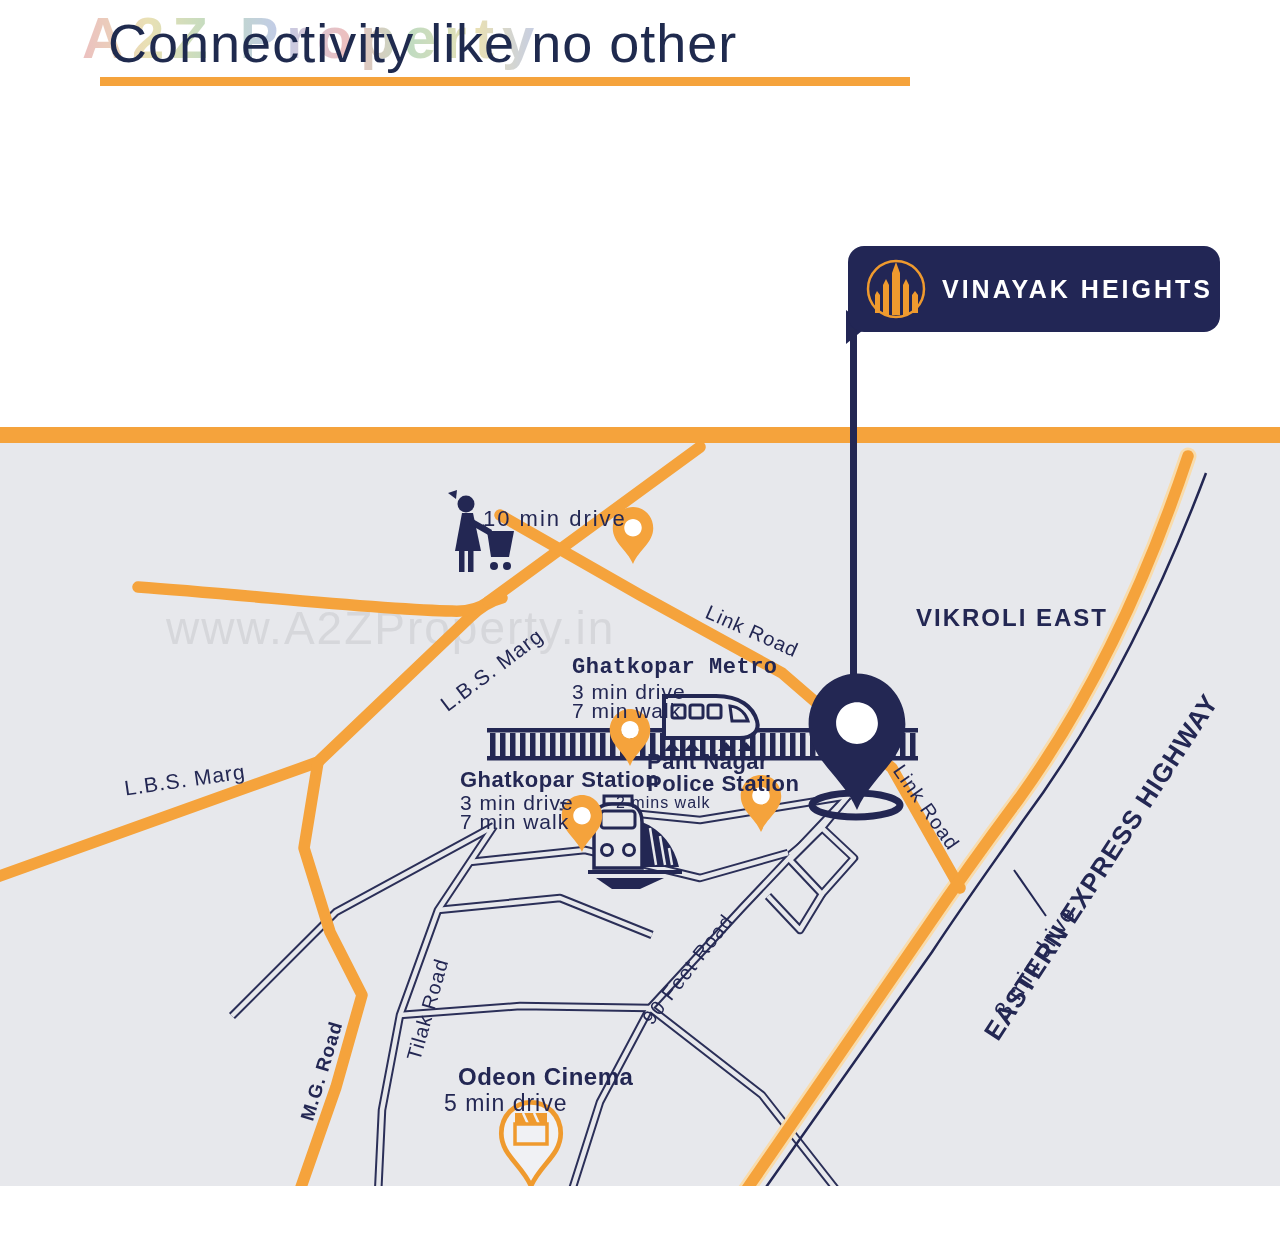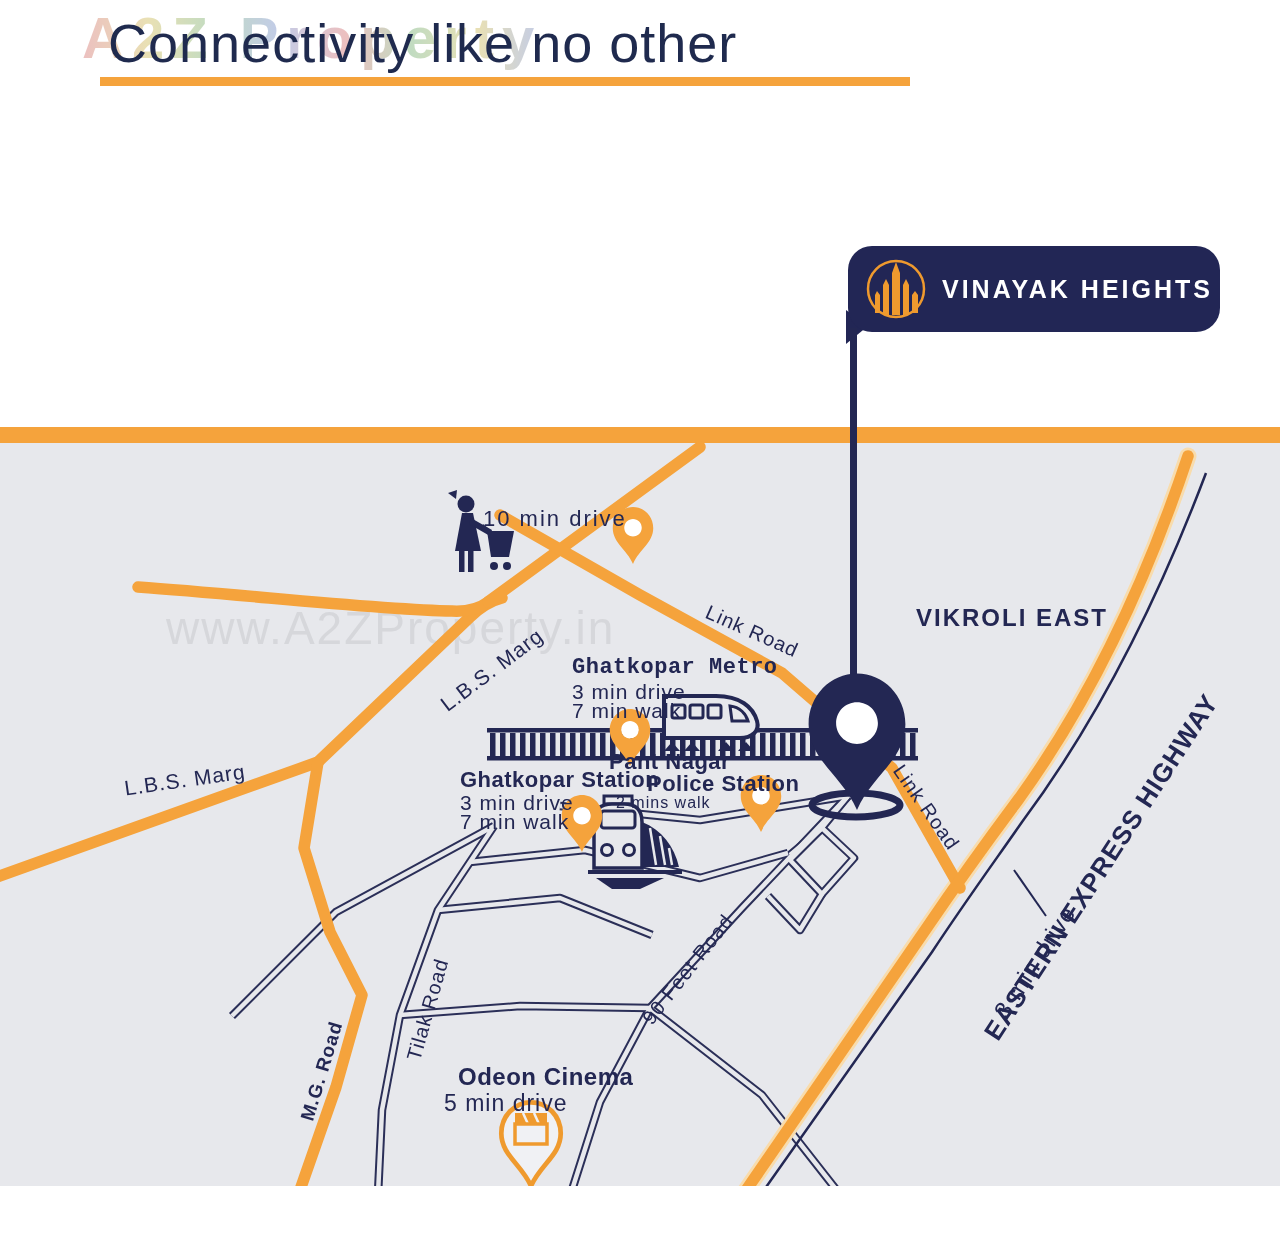"VINAYAK HEIGHTS" .badge { border-radius: 24px -> 16px }
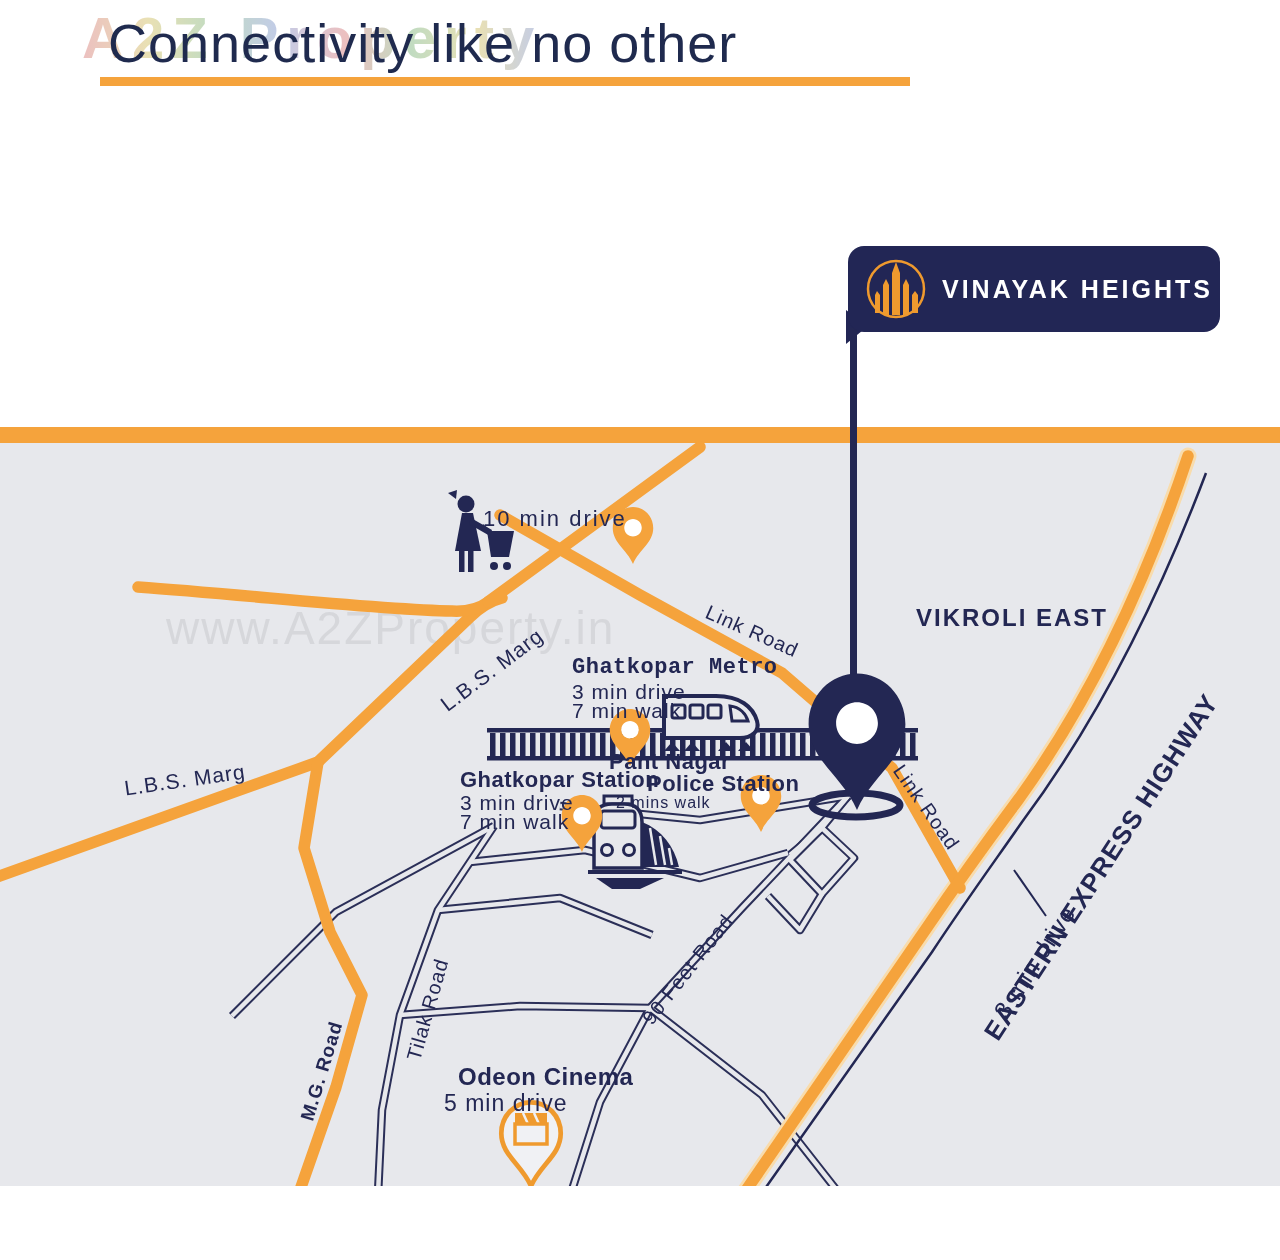"Pant Nagar" div.abs { left: 609px -> 647px }
